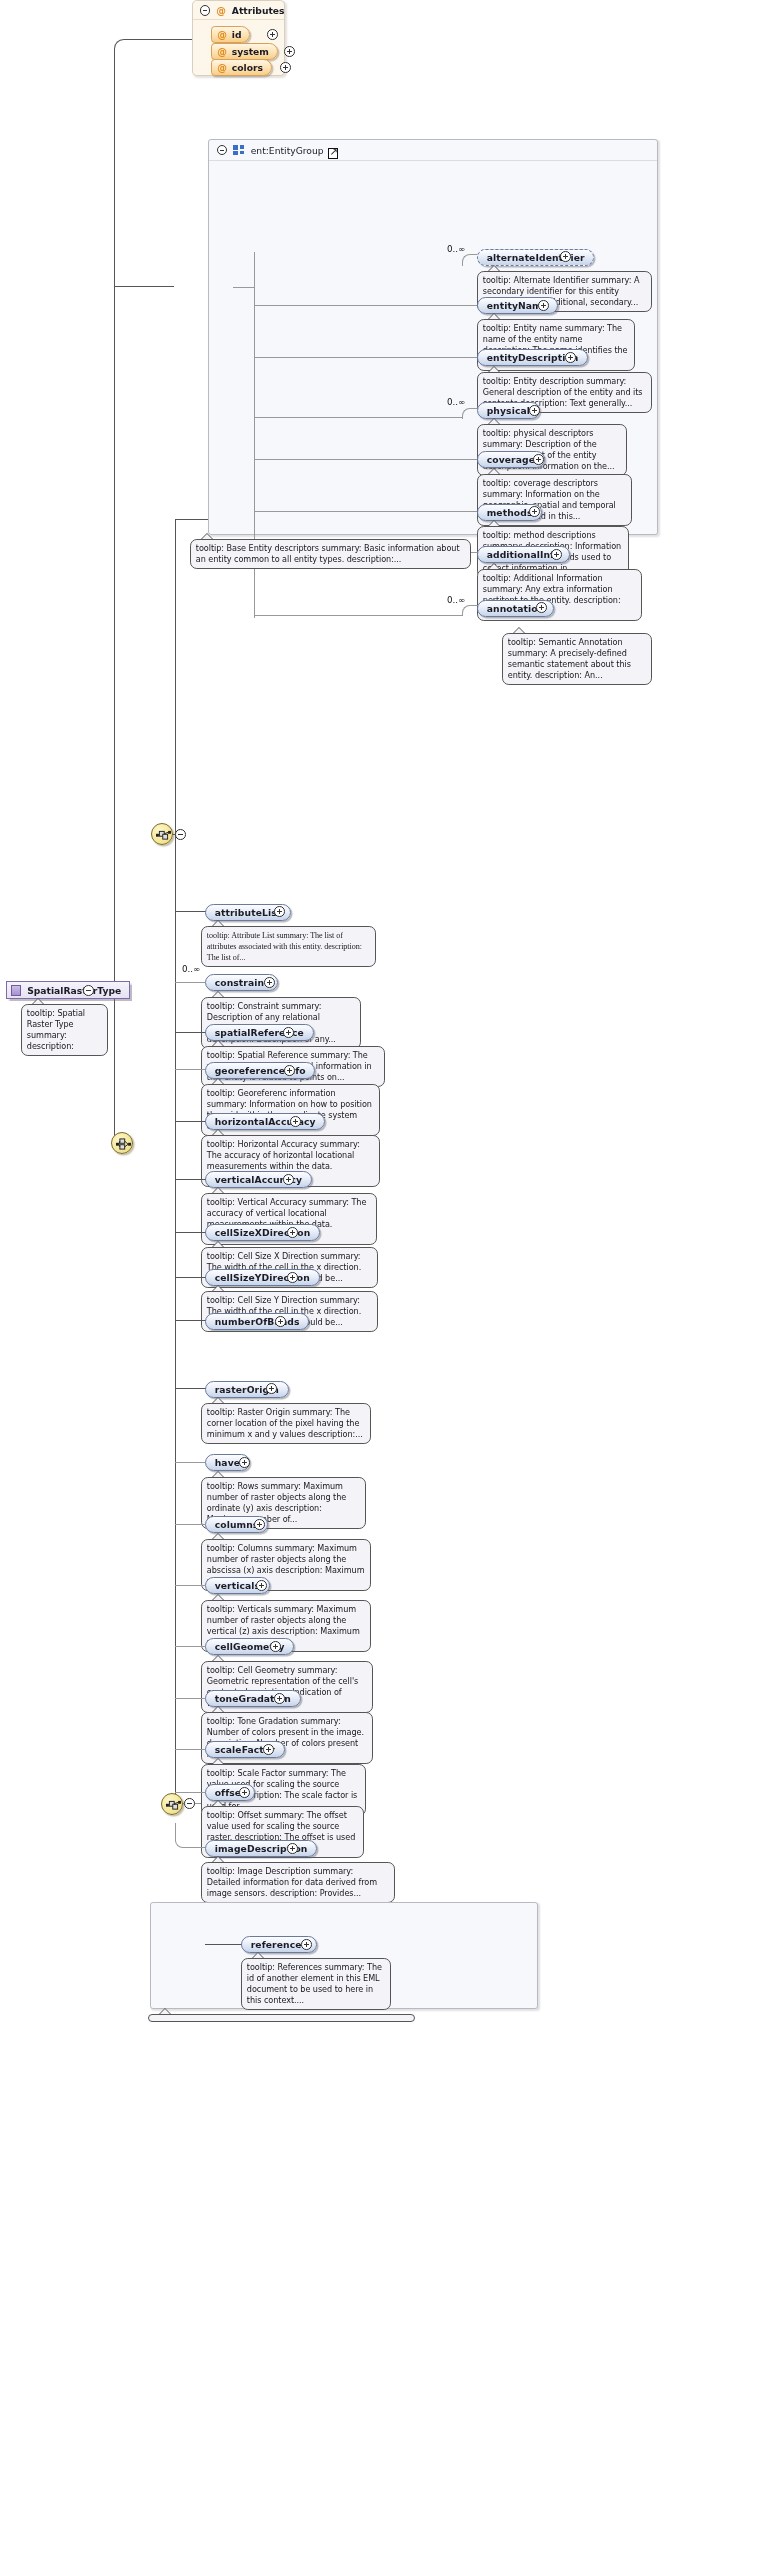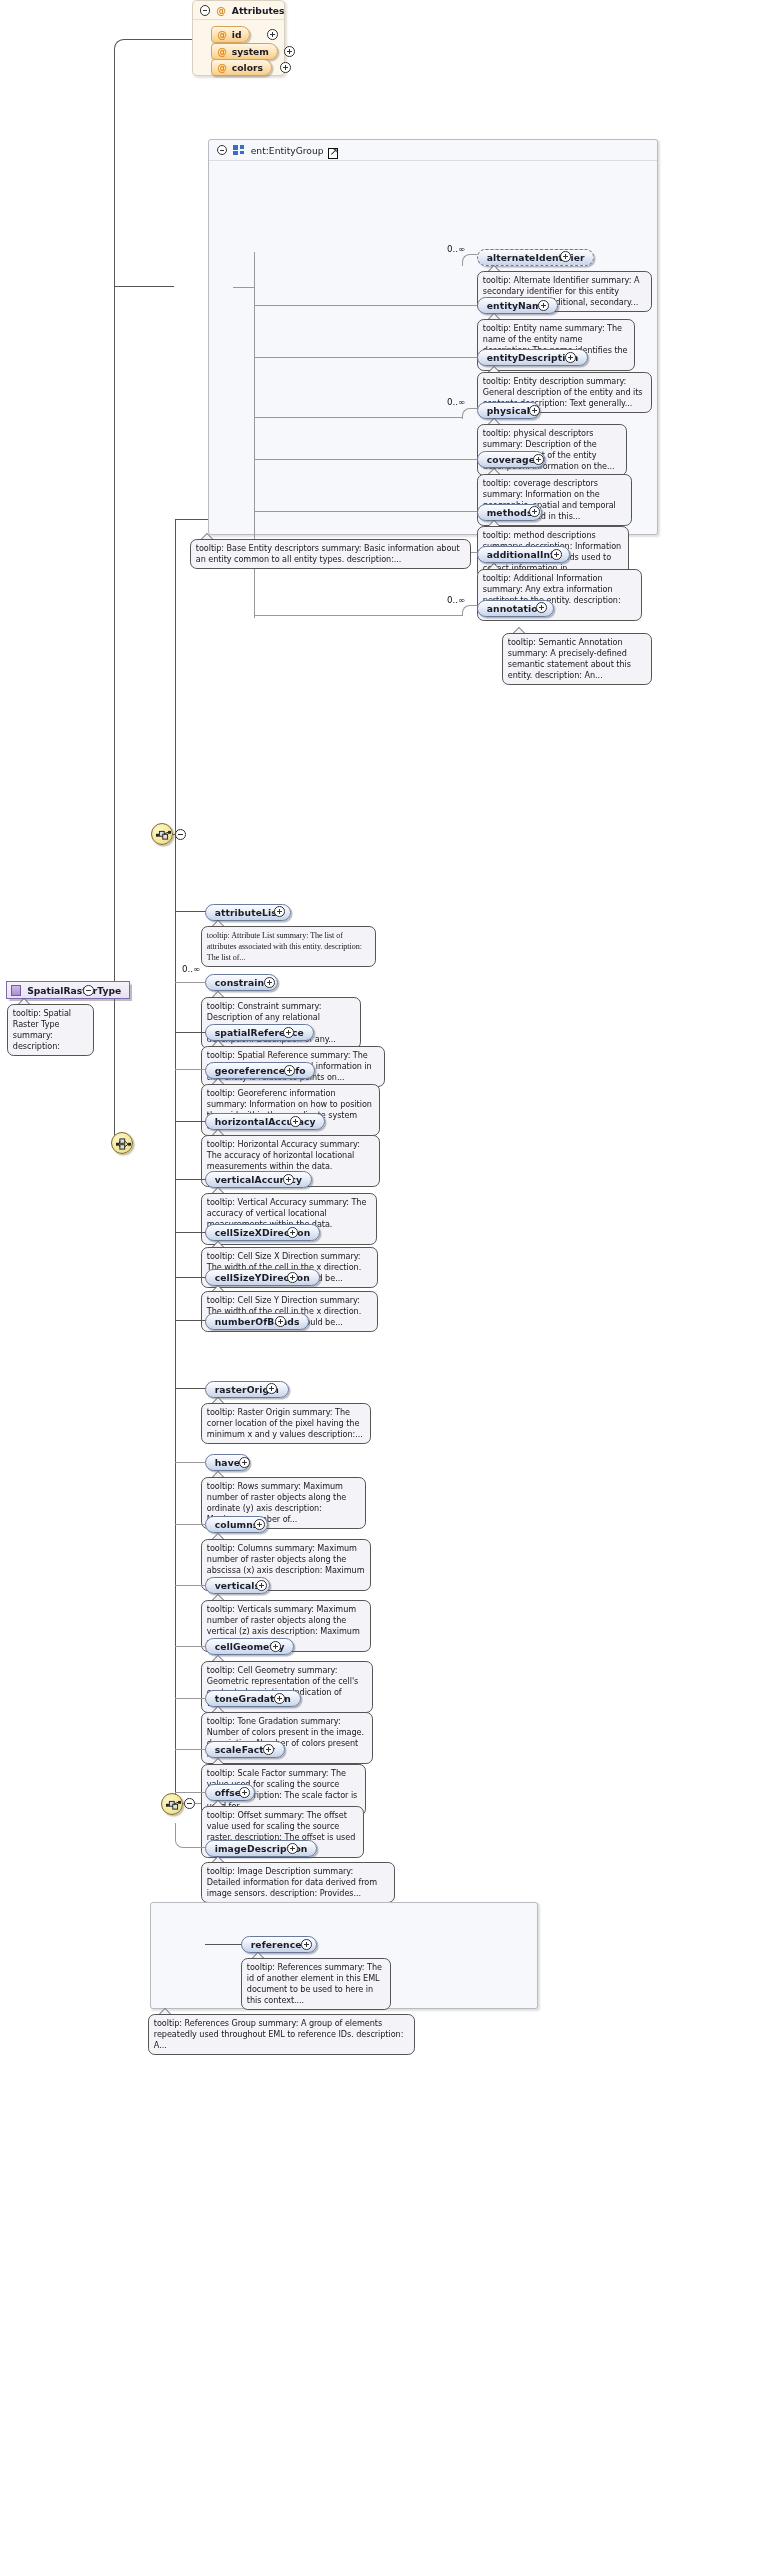"tooltip: Spatial Raster Type summary:" div.tip { left: 7px -> 21px }
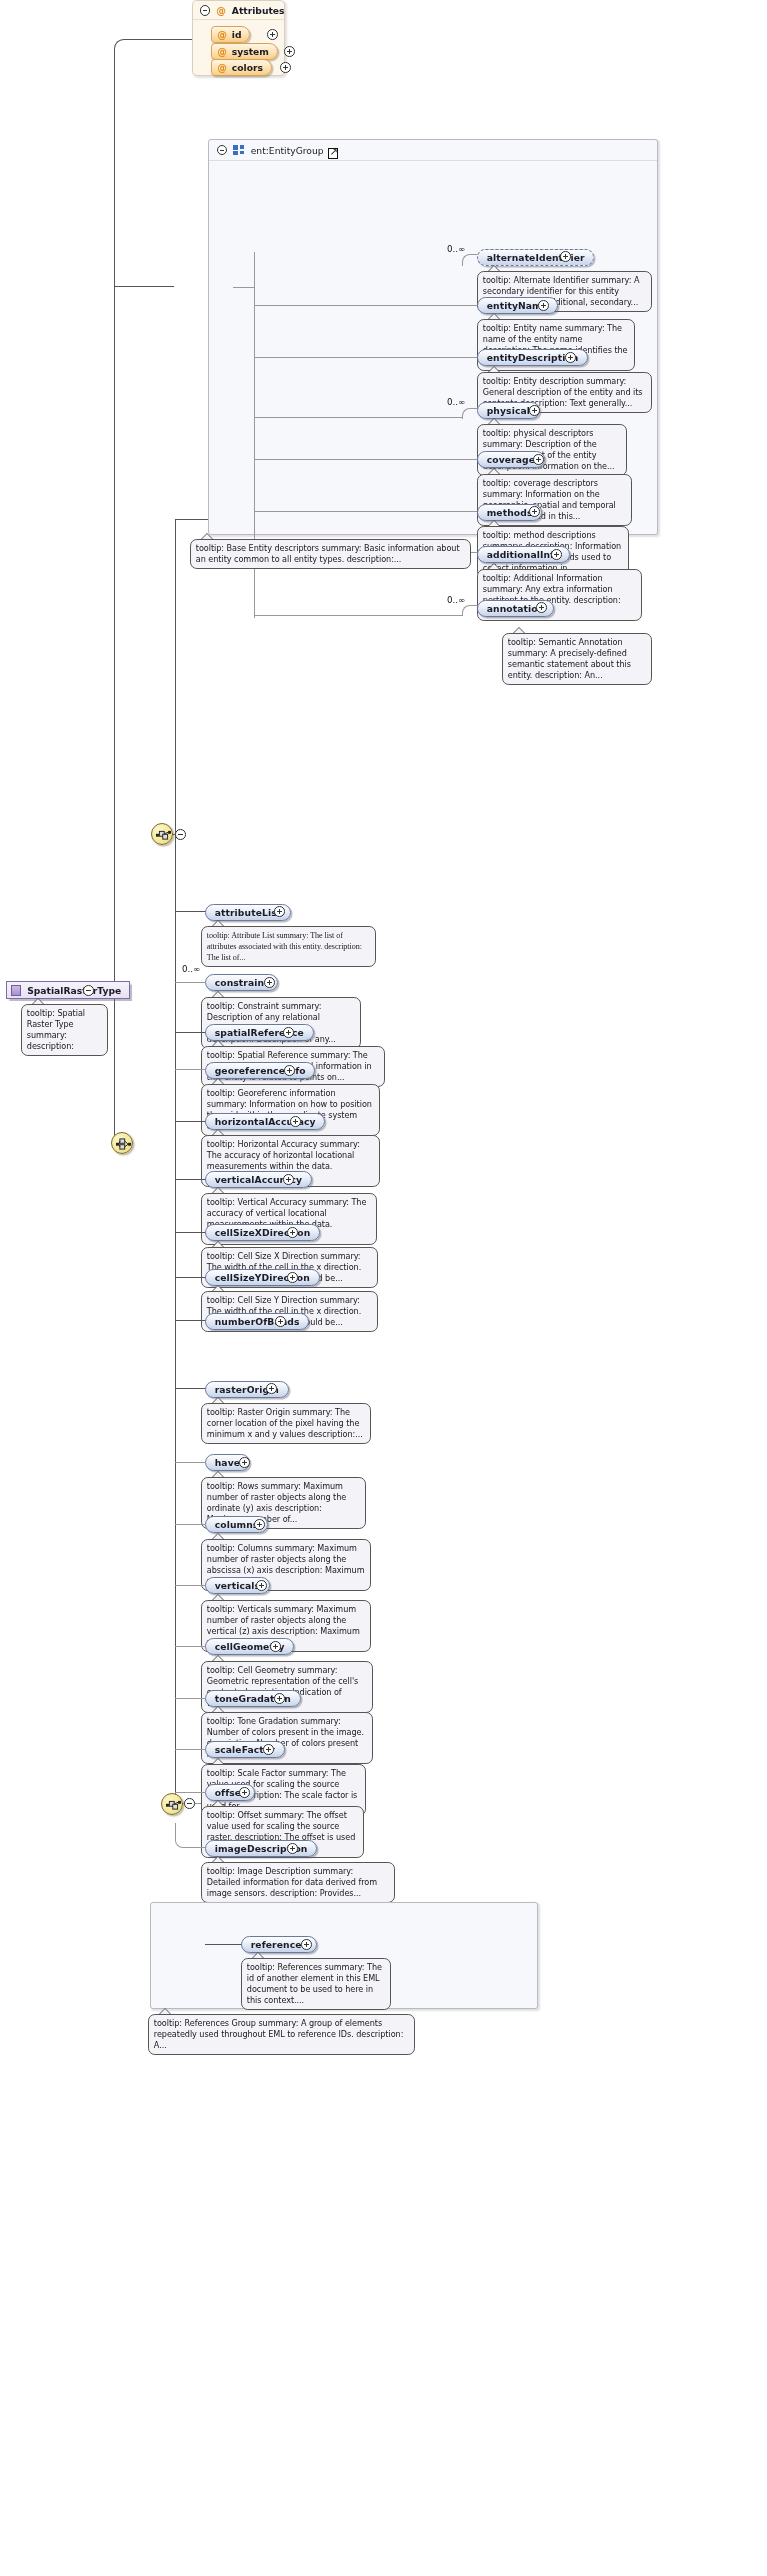"tooltip: References Group summary: A" span { html: <span>tooltip: References Group summary: A group of elements repeatedly used throughout EML to reference IDs. description: A...</span> -> none }
